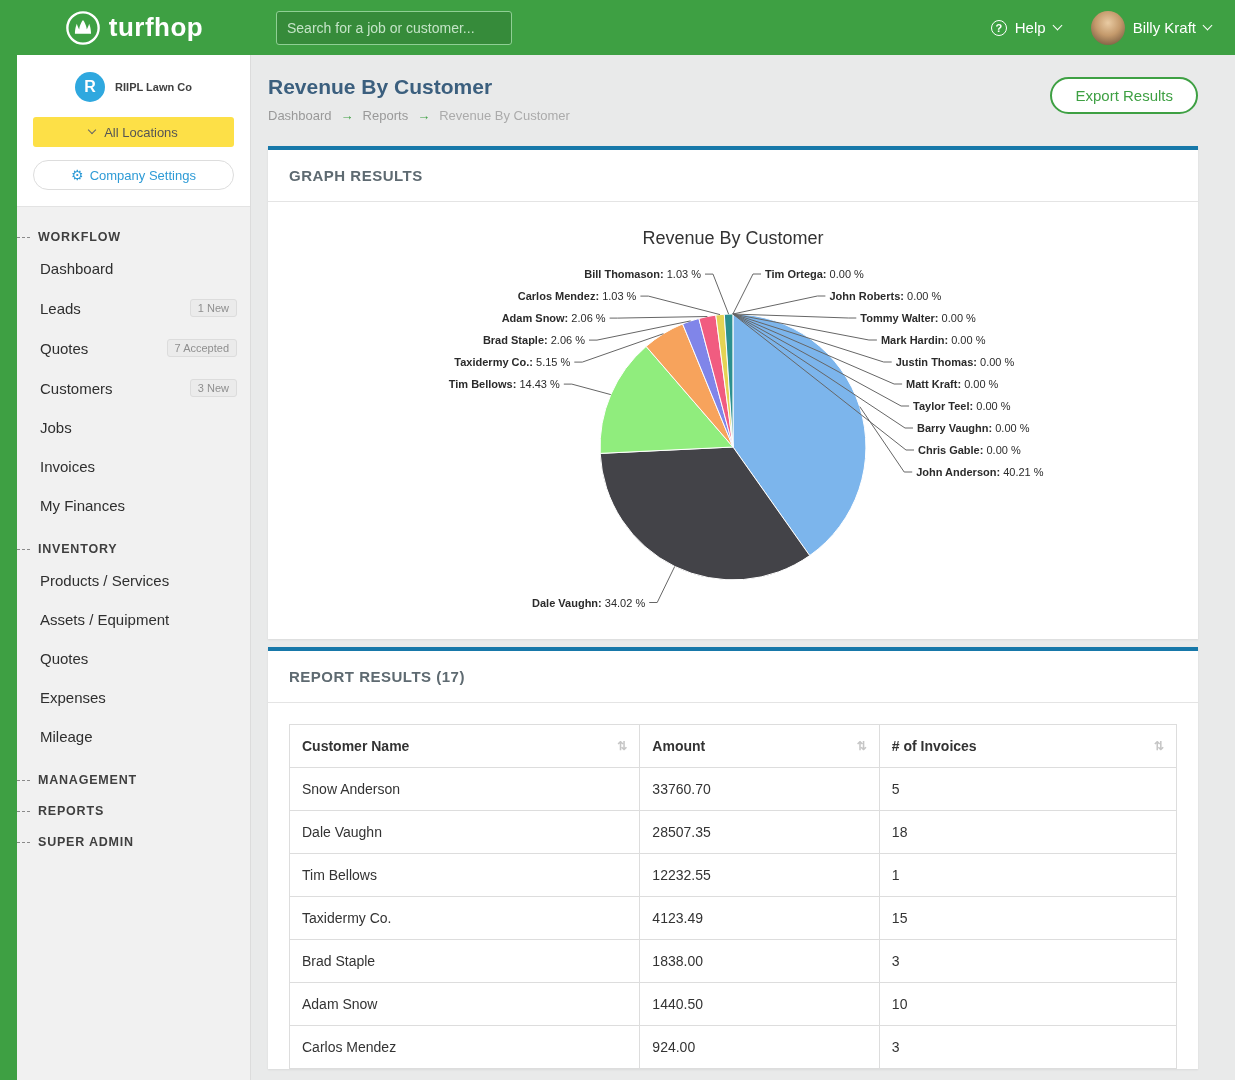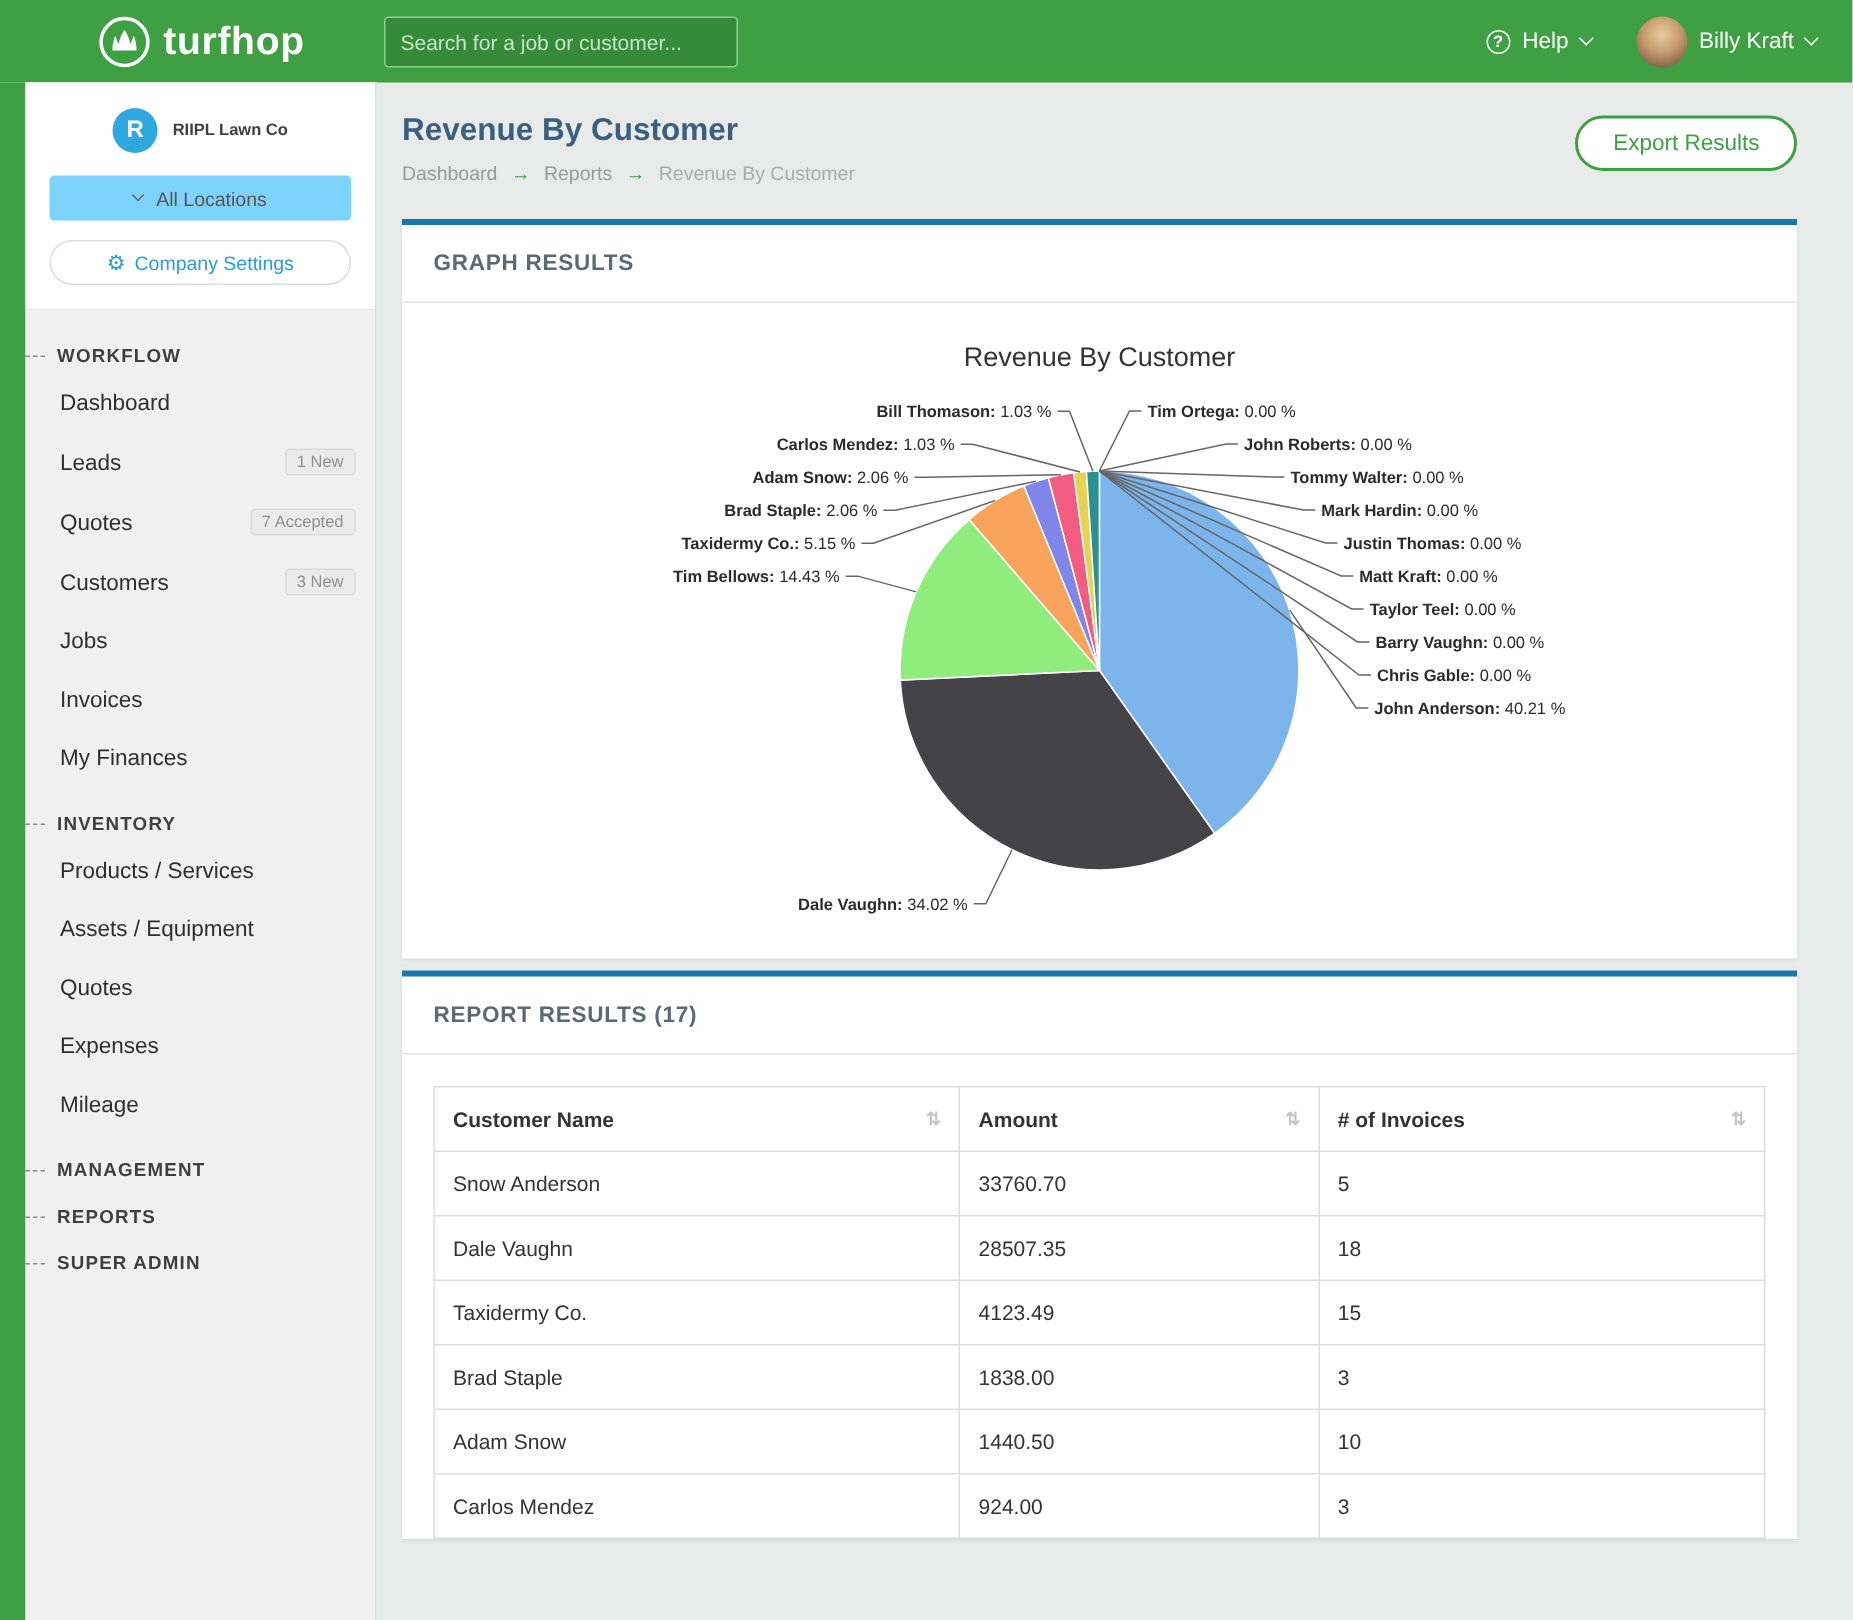"turfhop" .topbar { gap: none -> 20px }
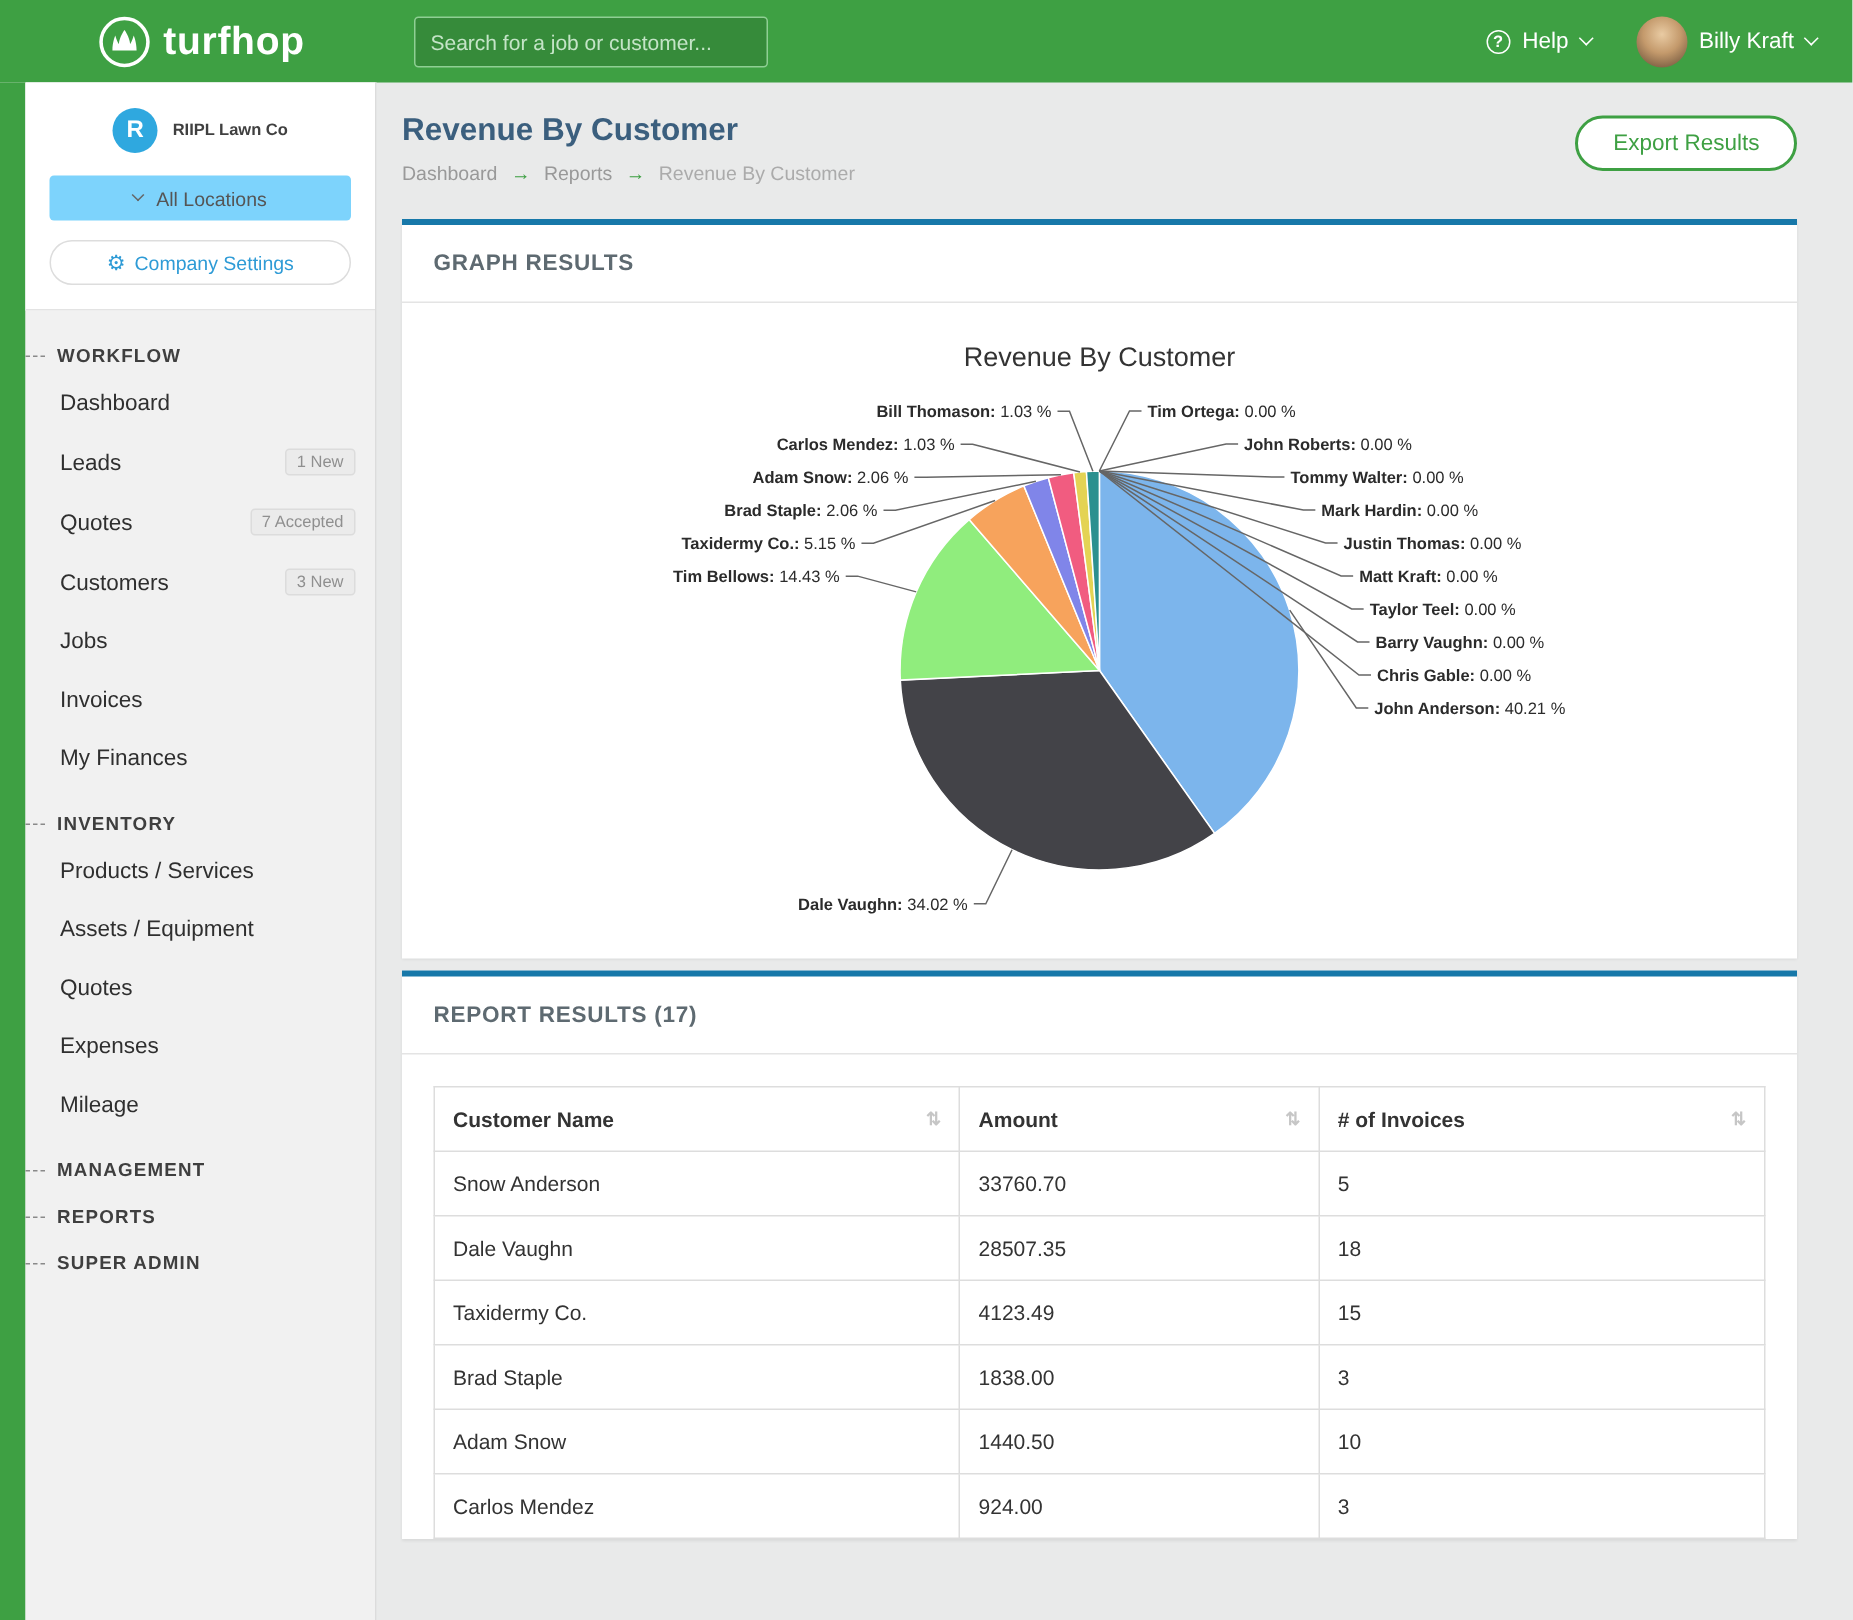"All Locations" .loc-select { background: #7dd3fc -> #fde047 }
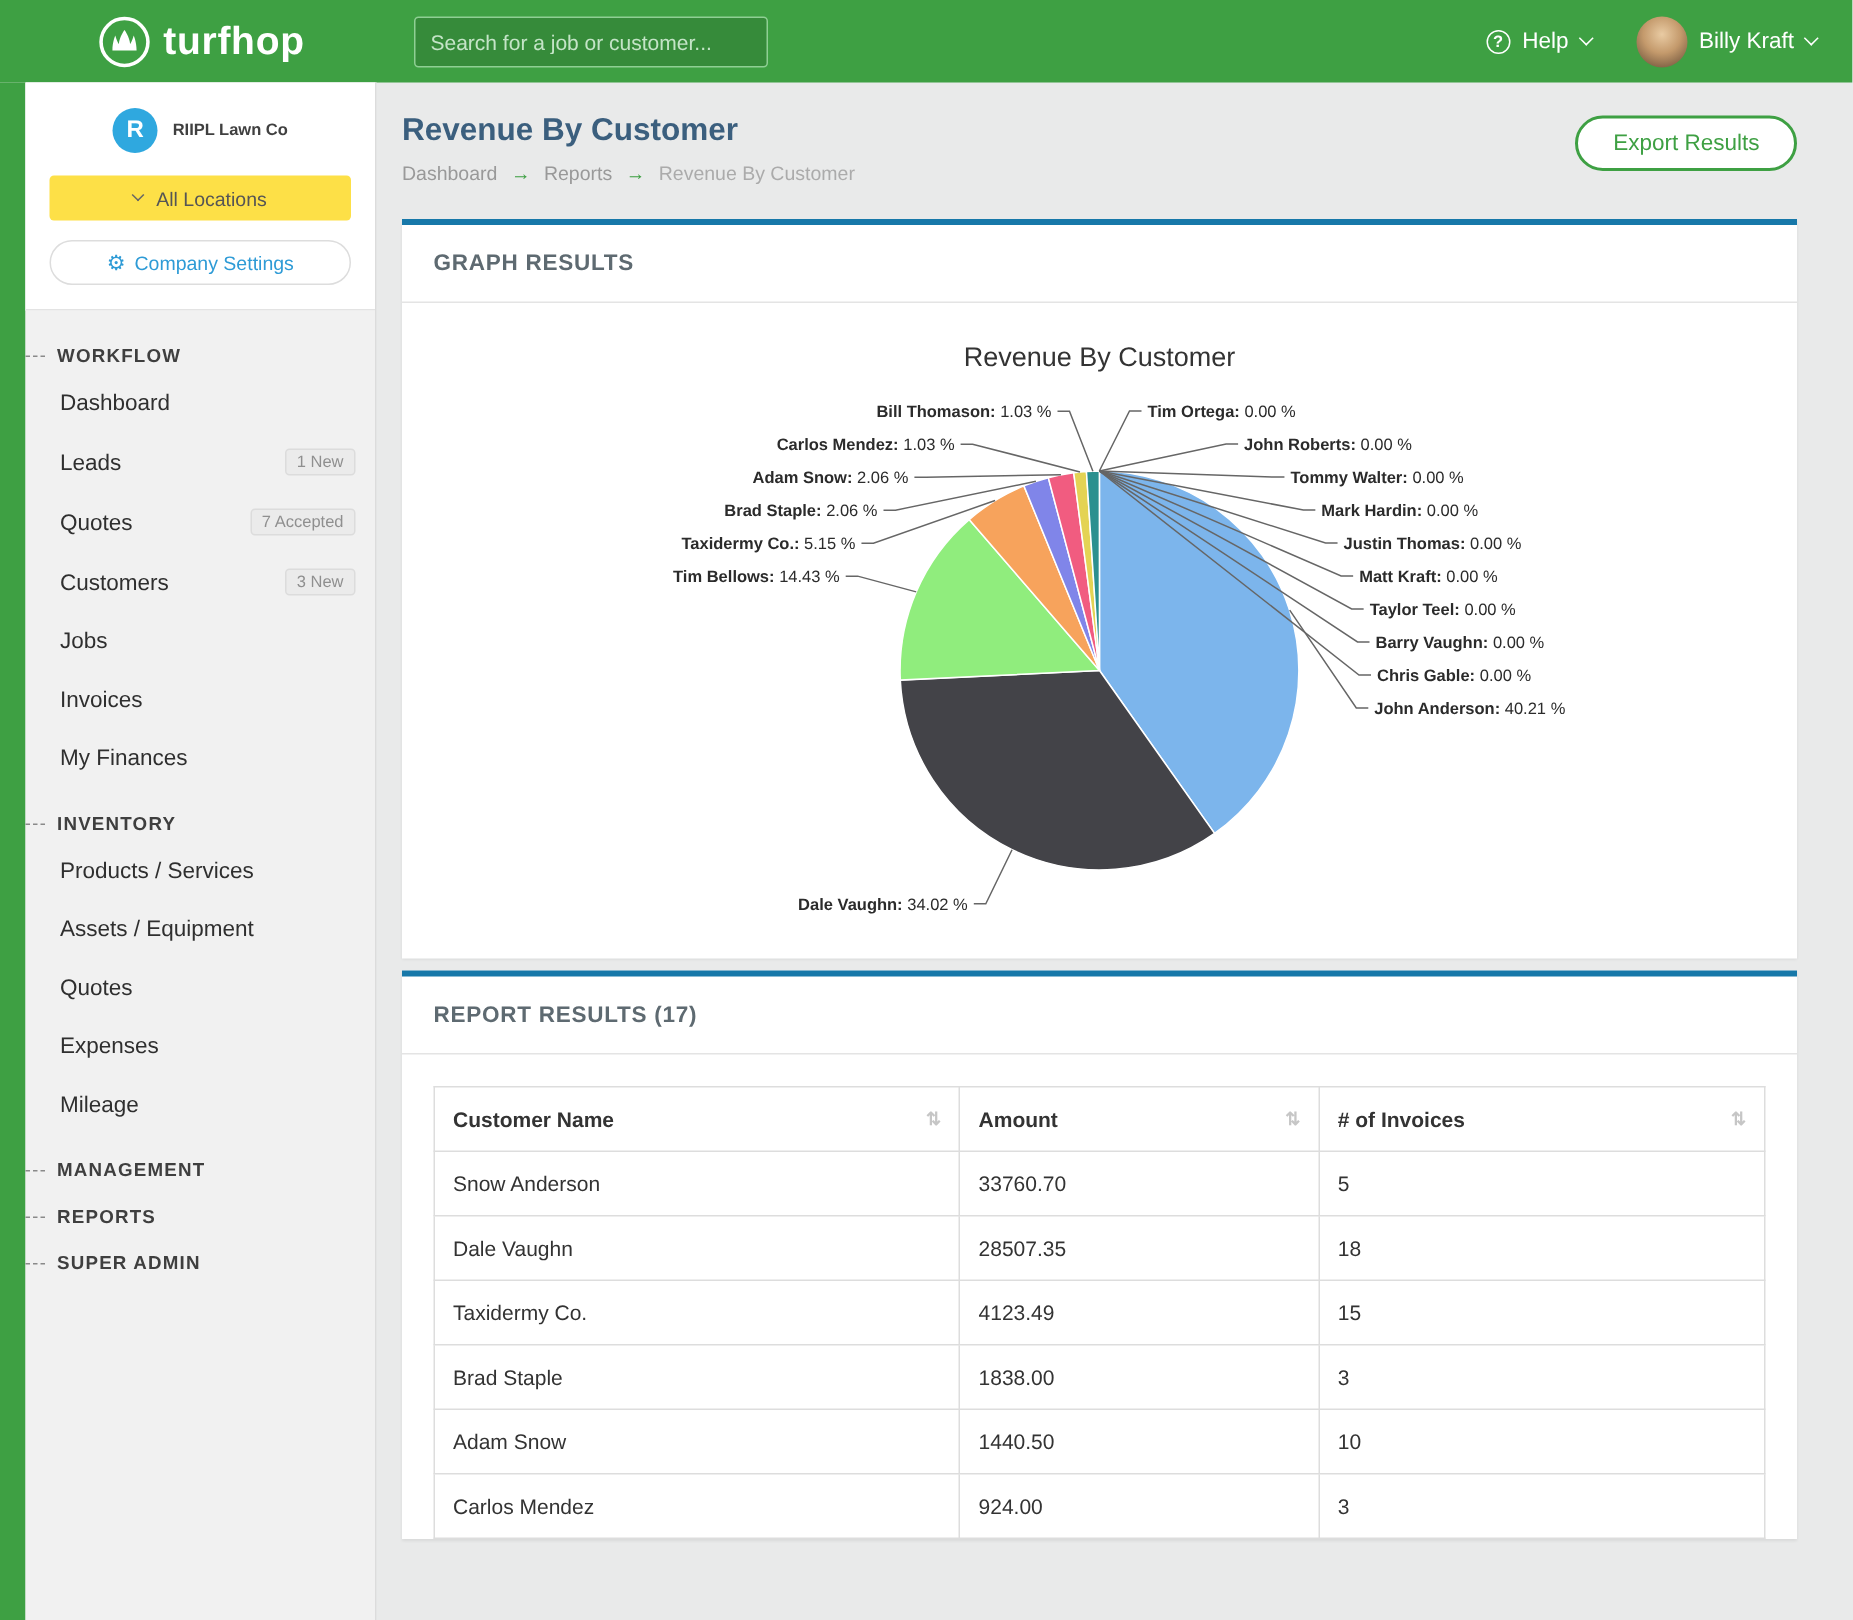"Tim Bellows" tr { html: none -> <tr> <td>Tim Bellows</td> <td>12232.55</td> <td>1</td> </tr> }
